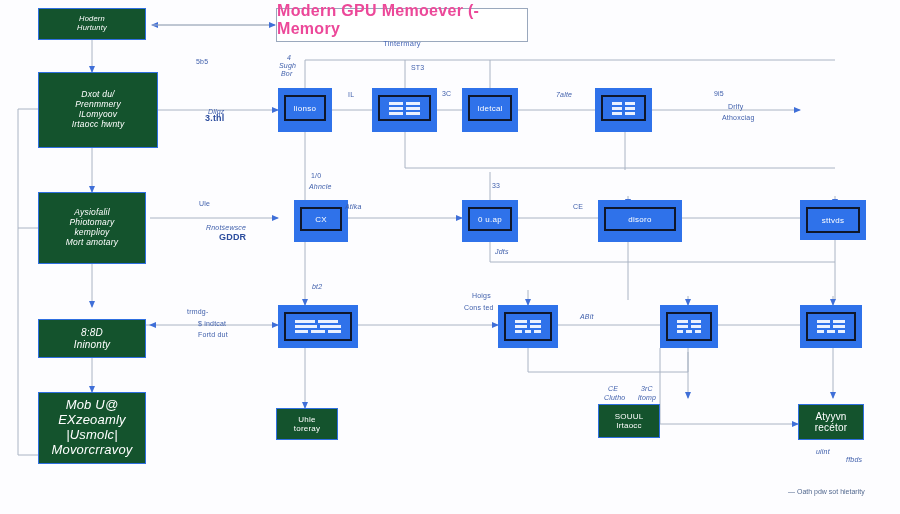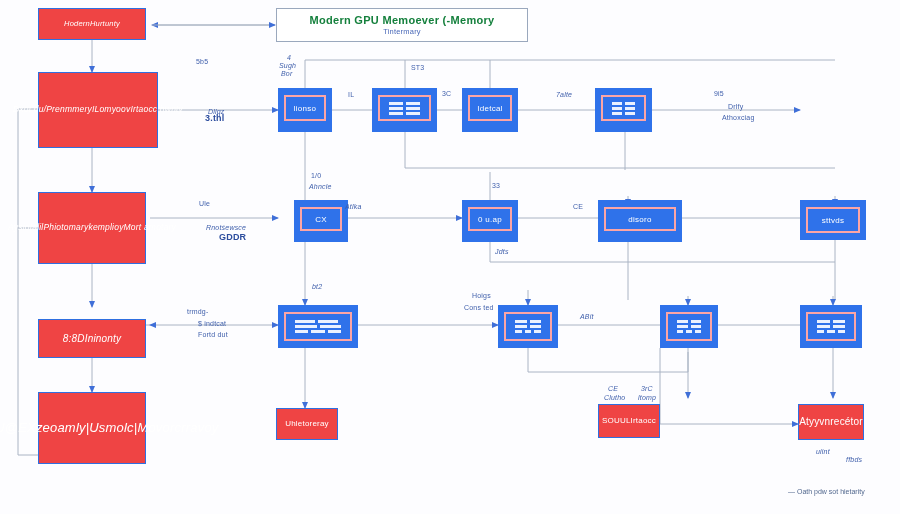"Hodern" .lblock { background: #ef4444 -> #14532d; flex-direction: row -> column }
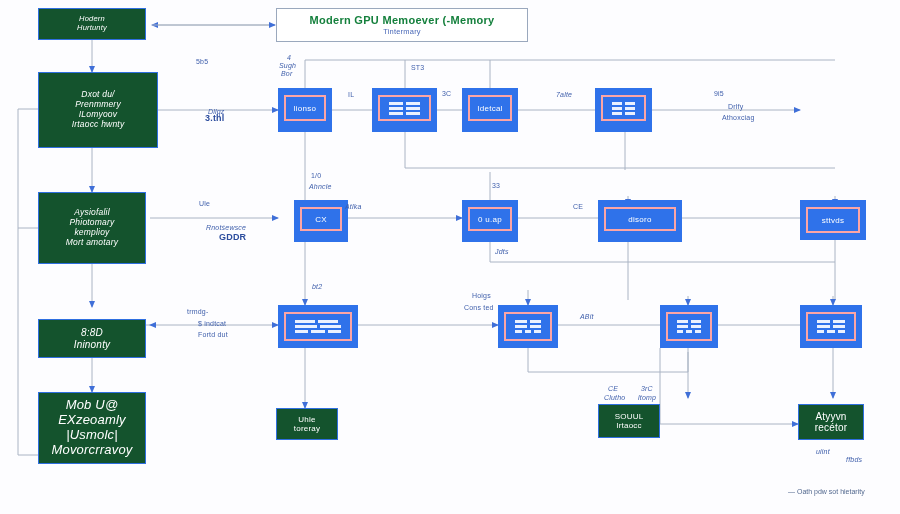"Modern GPU Memoever (-Memory" .titlebar .t1 { color: #15803d -> #ec4899; font-size: 11px -> 16px }
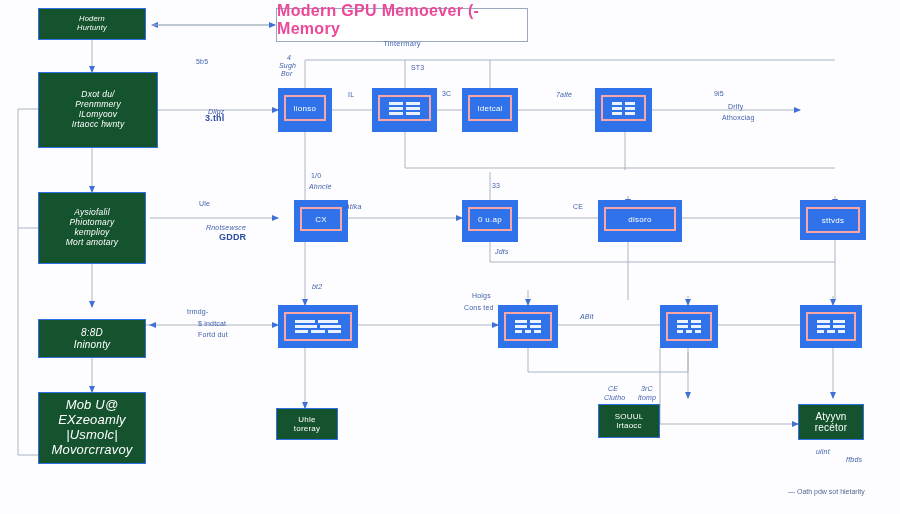"lionso" .node .inner { border: 2px solid #fca5a5 -> 2px solid #0f172a }
